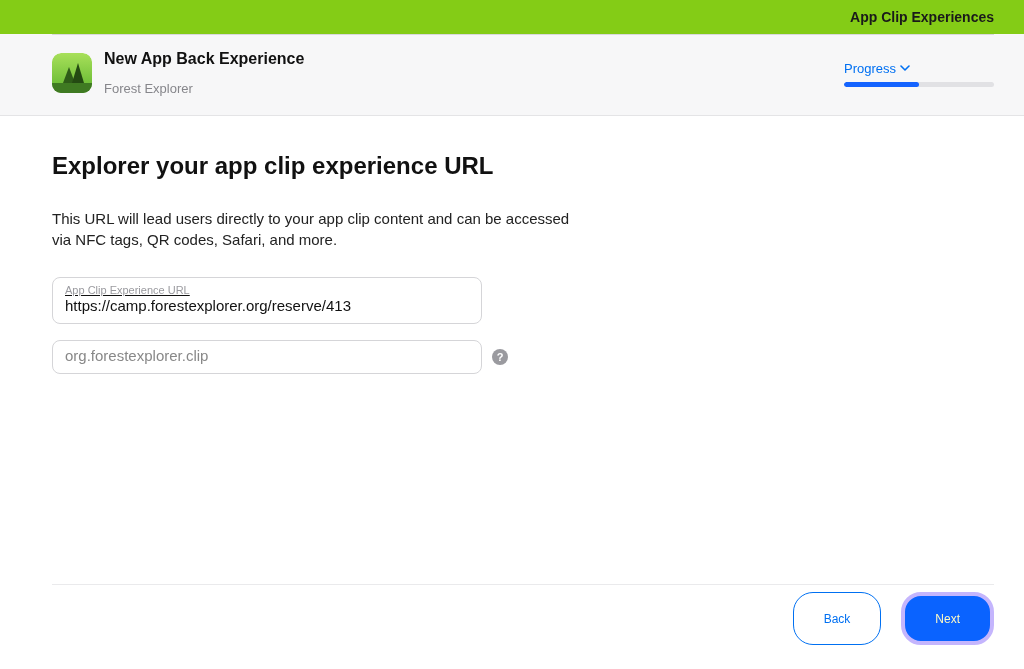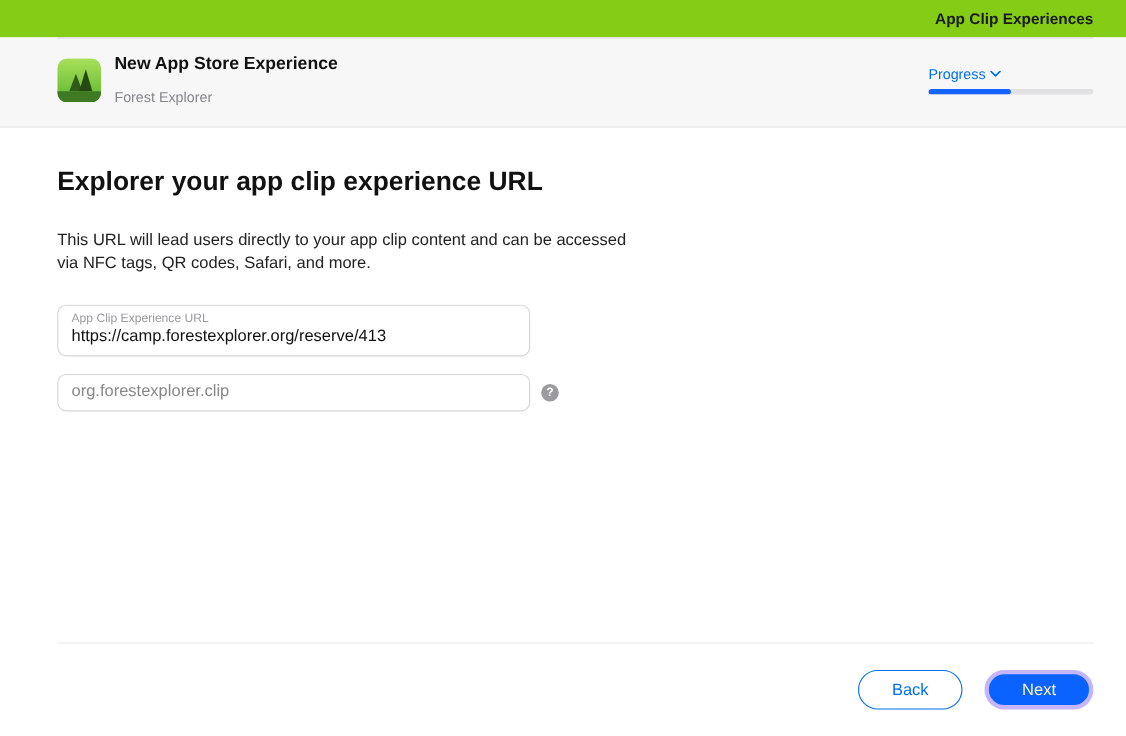"New App Store Experience" div.title-main { text: Store -> Back }
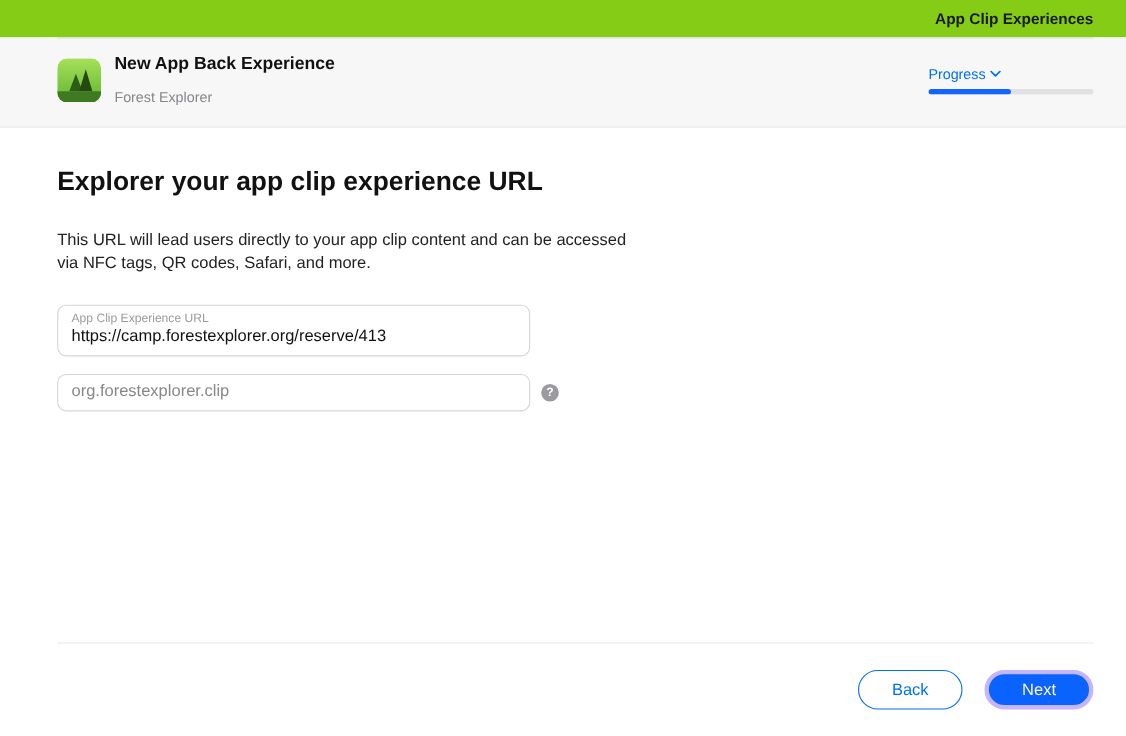"App Clip Experience URL" .field-box { text-decoration: none -> underline }
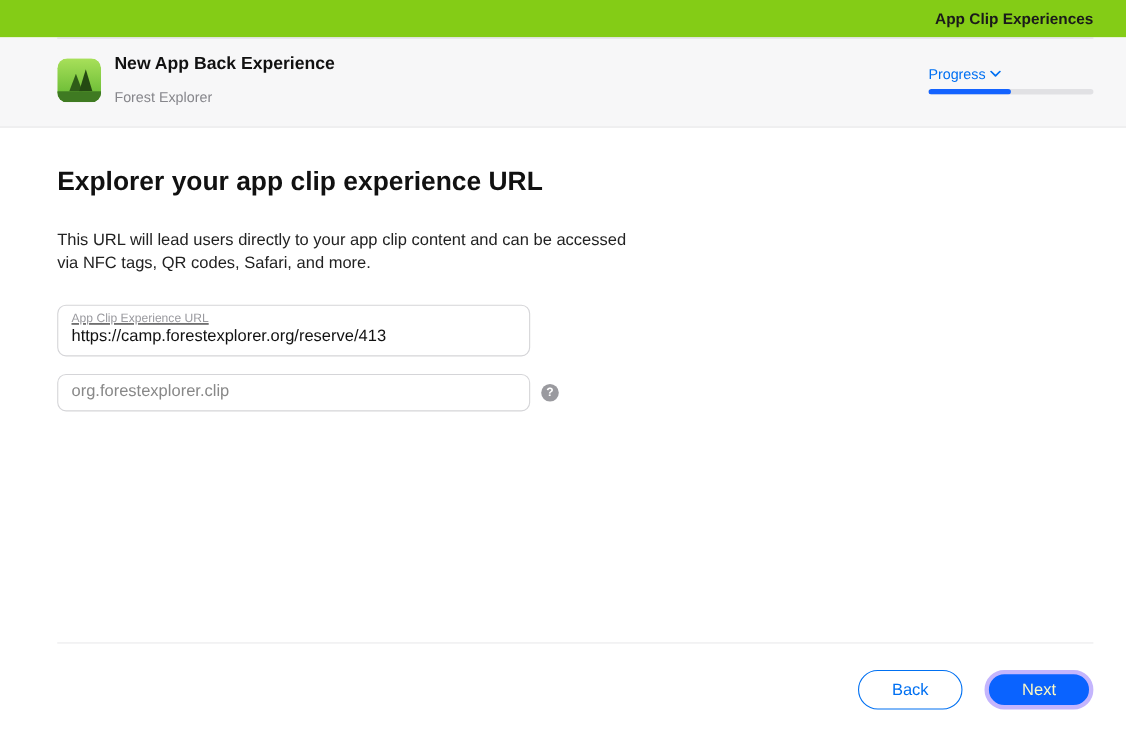"Back" .btn { font-size: 15px -> 12px; height: 36px -> 53px }
